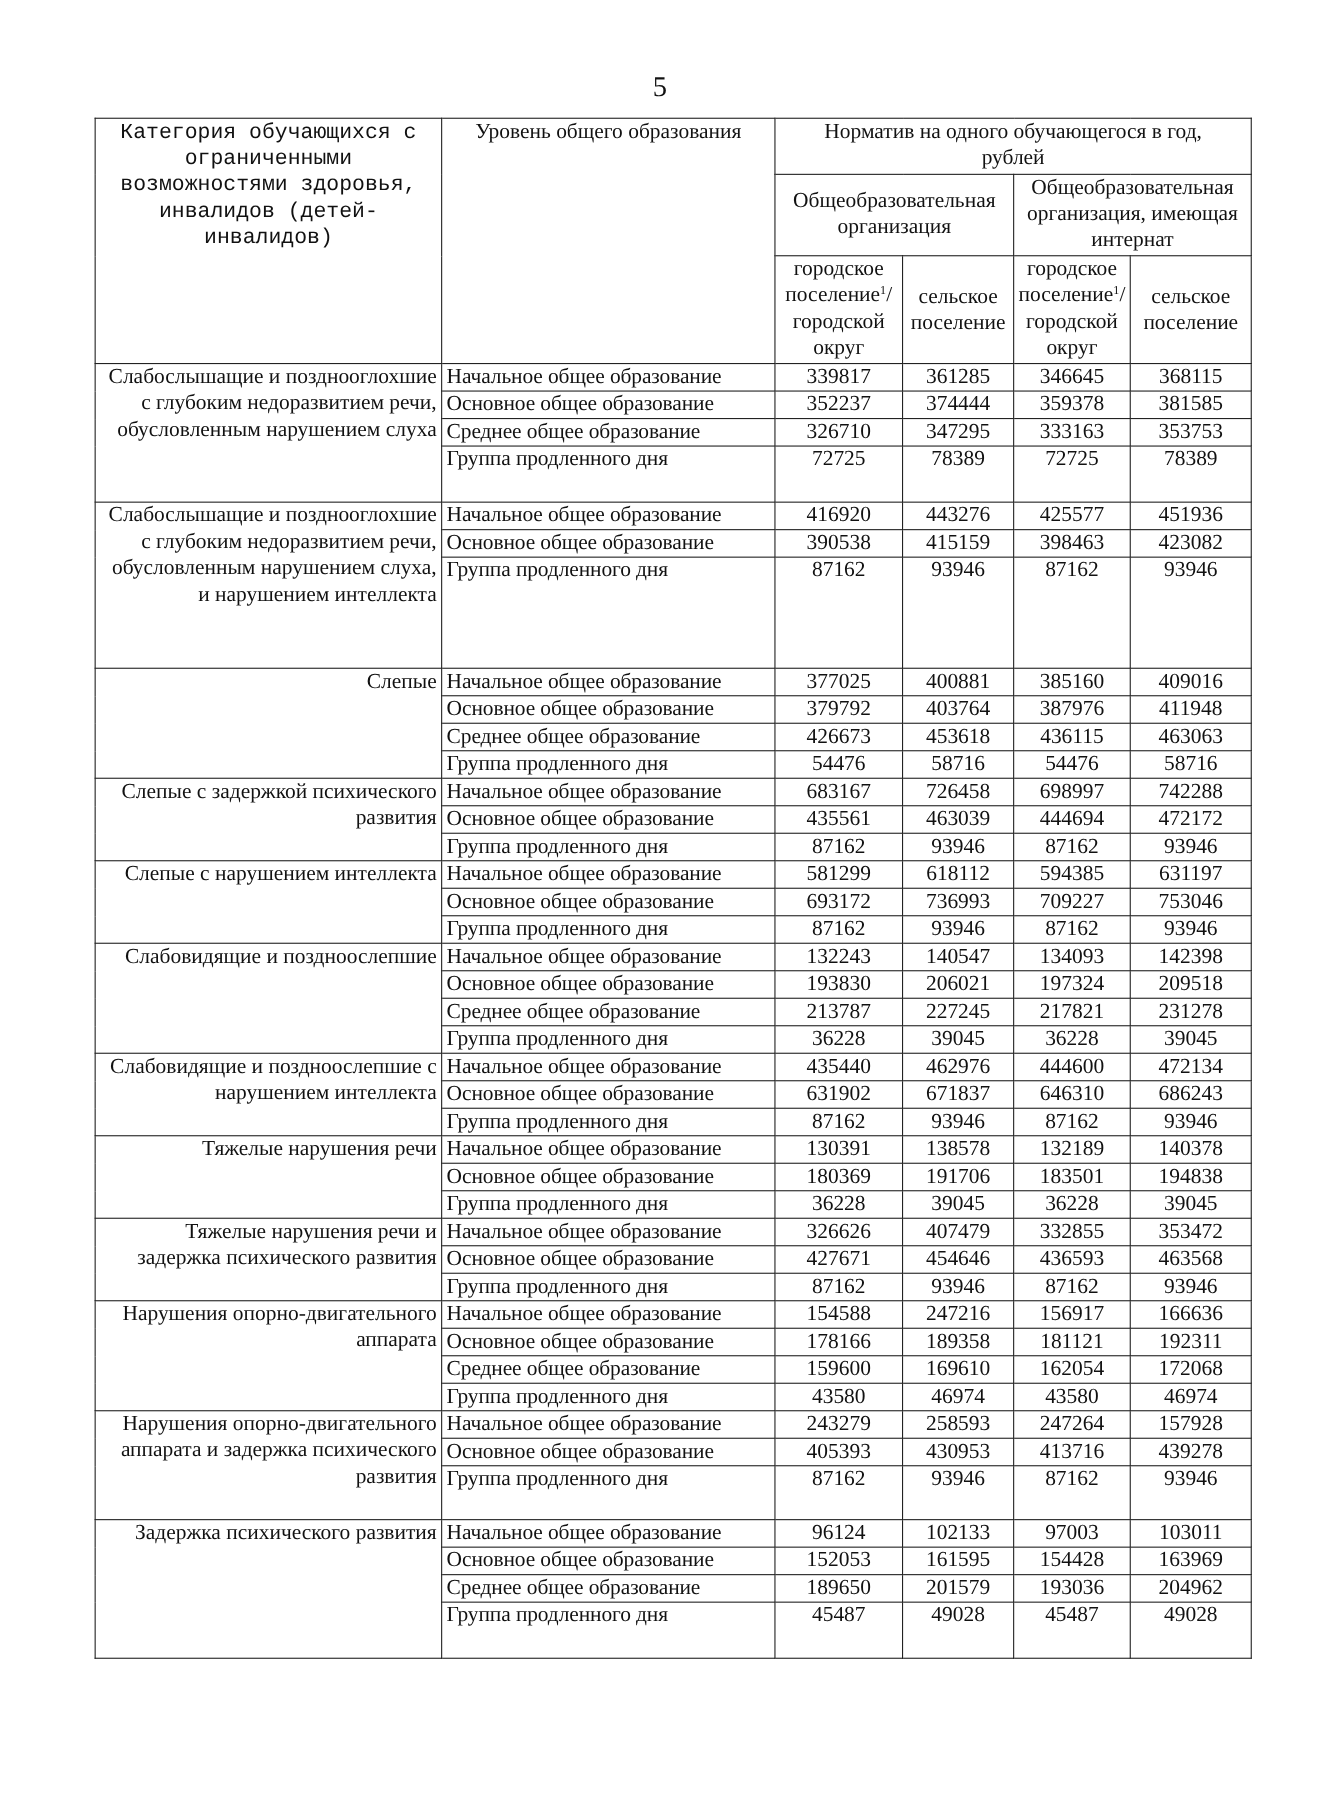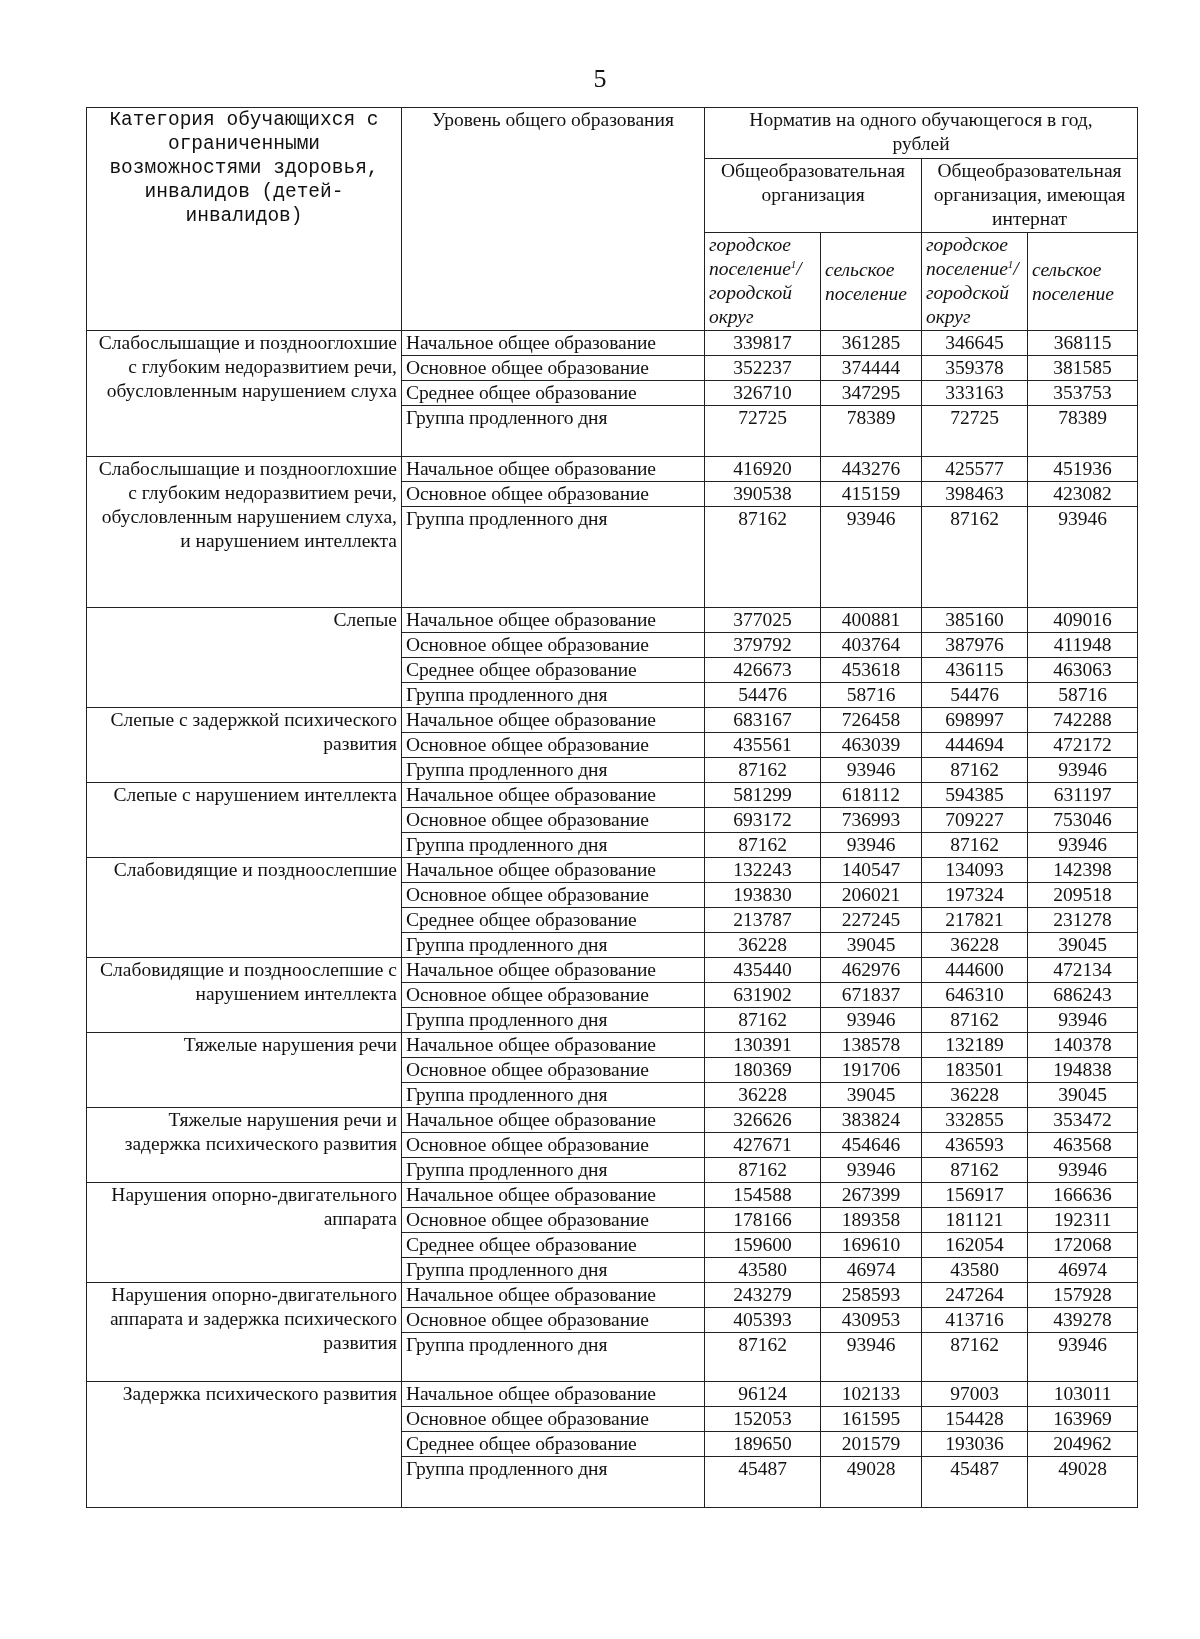"Общеобразовательная организация" th.hdr-center { padding: 0 1px -> 12px 1px }
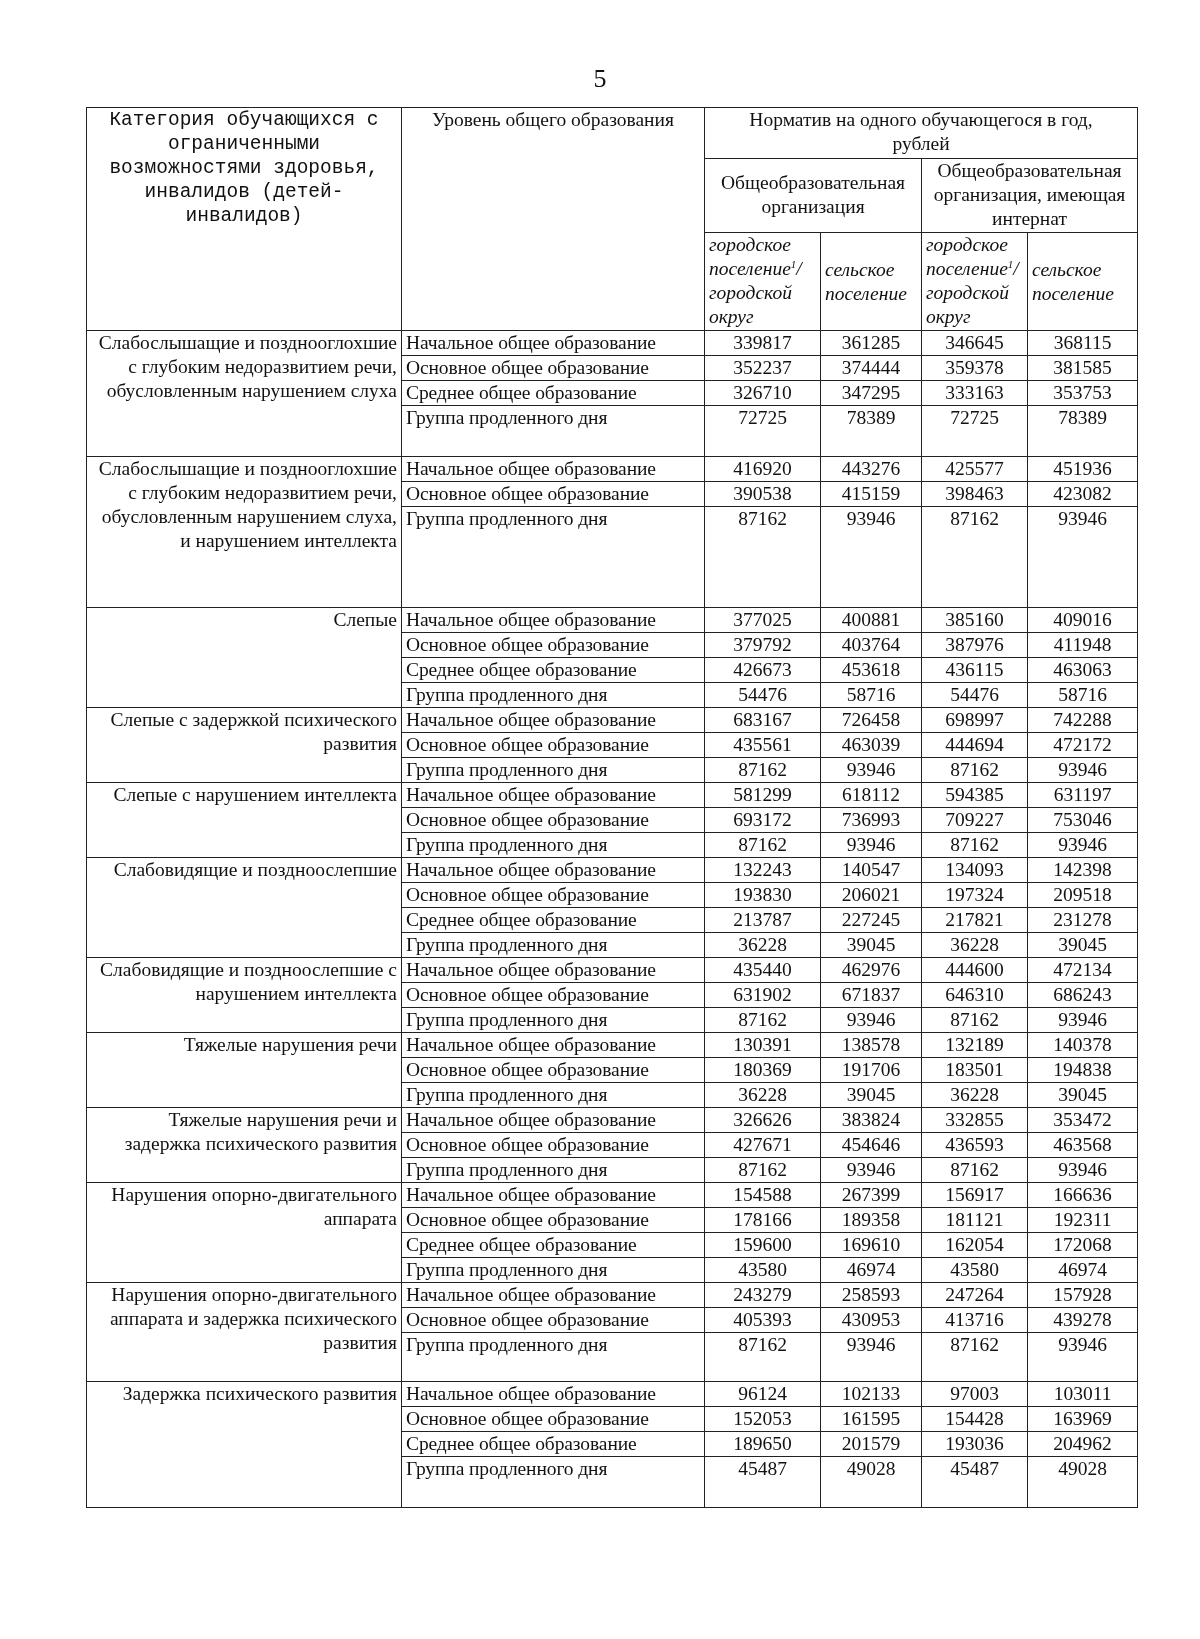"городское поселение1/ городской округ" th.hdr-sub { font-style: italic -> none; text-align: left -> center }
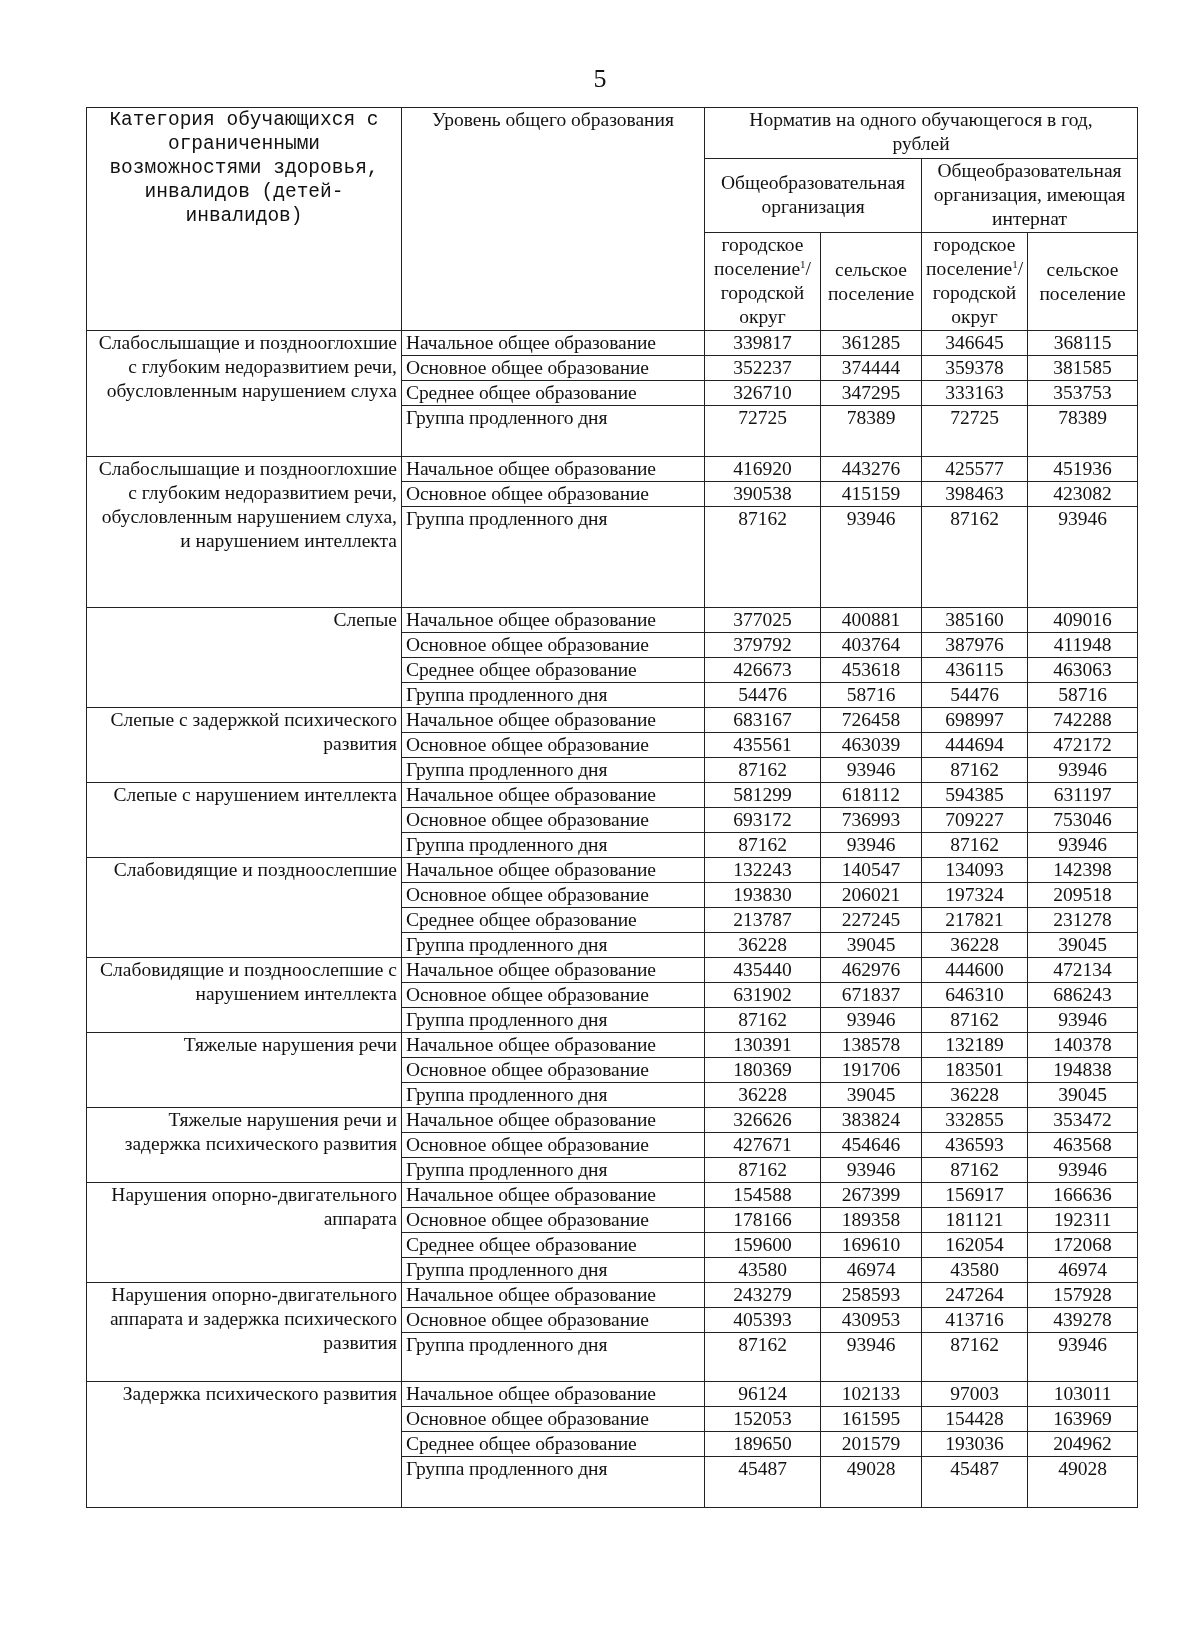"383824" td.num { text: 383824 -> 407479 }
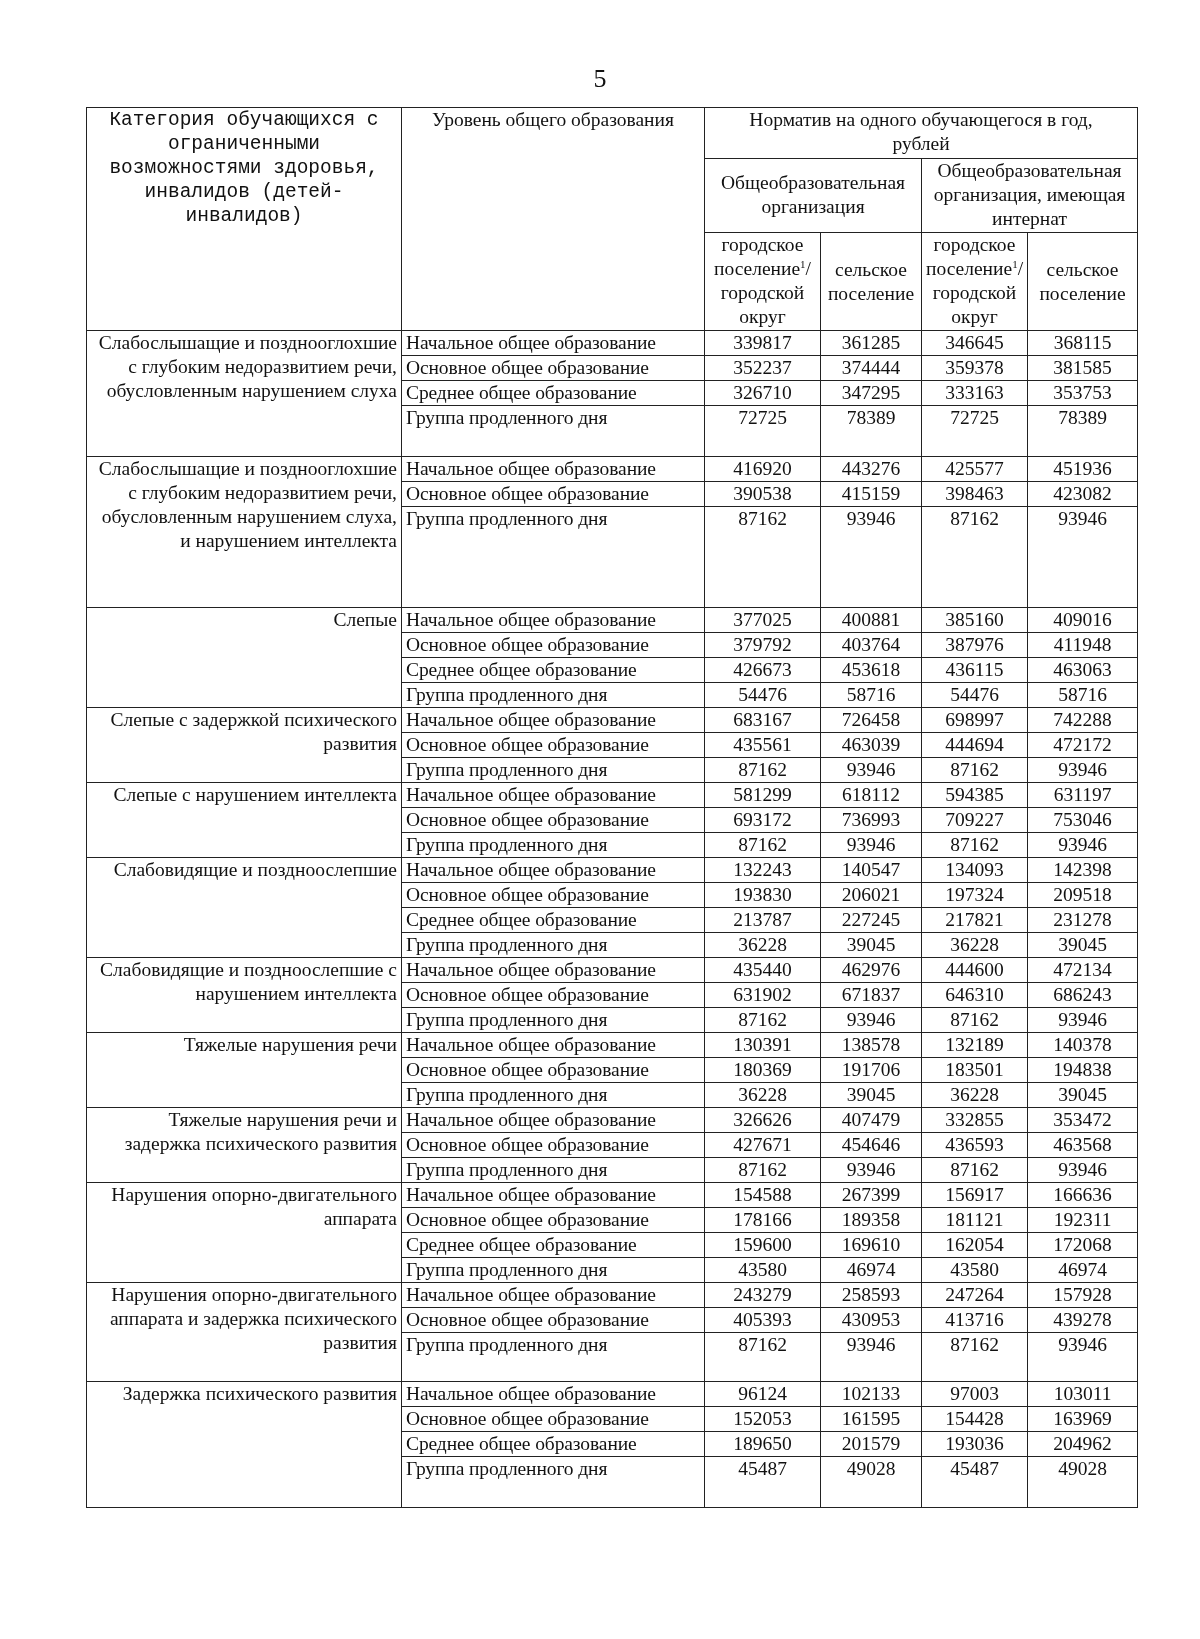"267399" td.num { text: 267399 -> 247216 }
